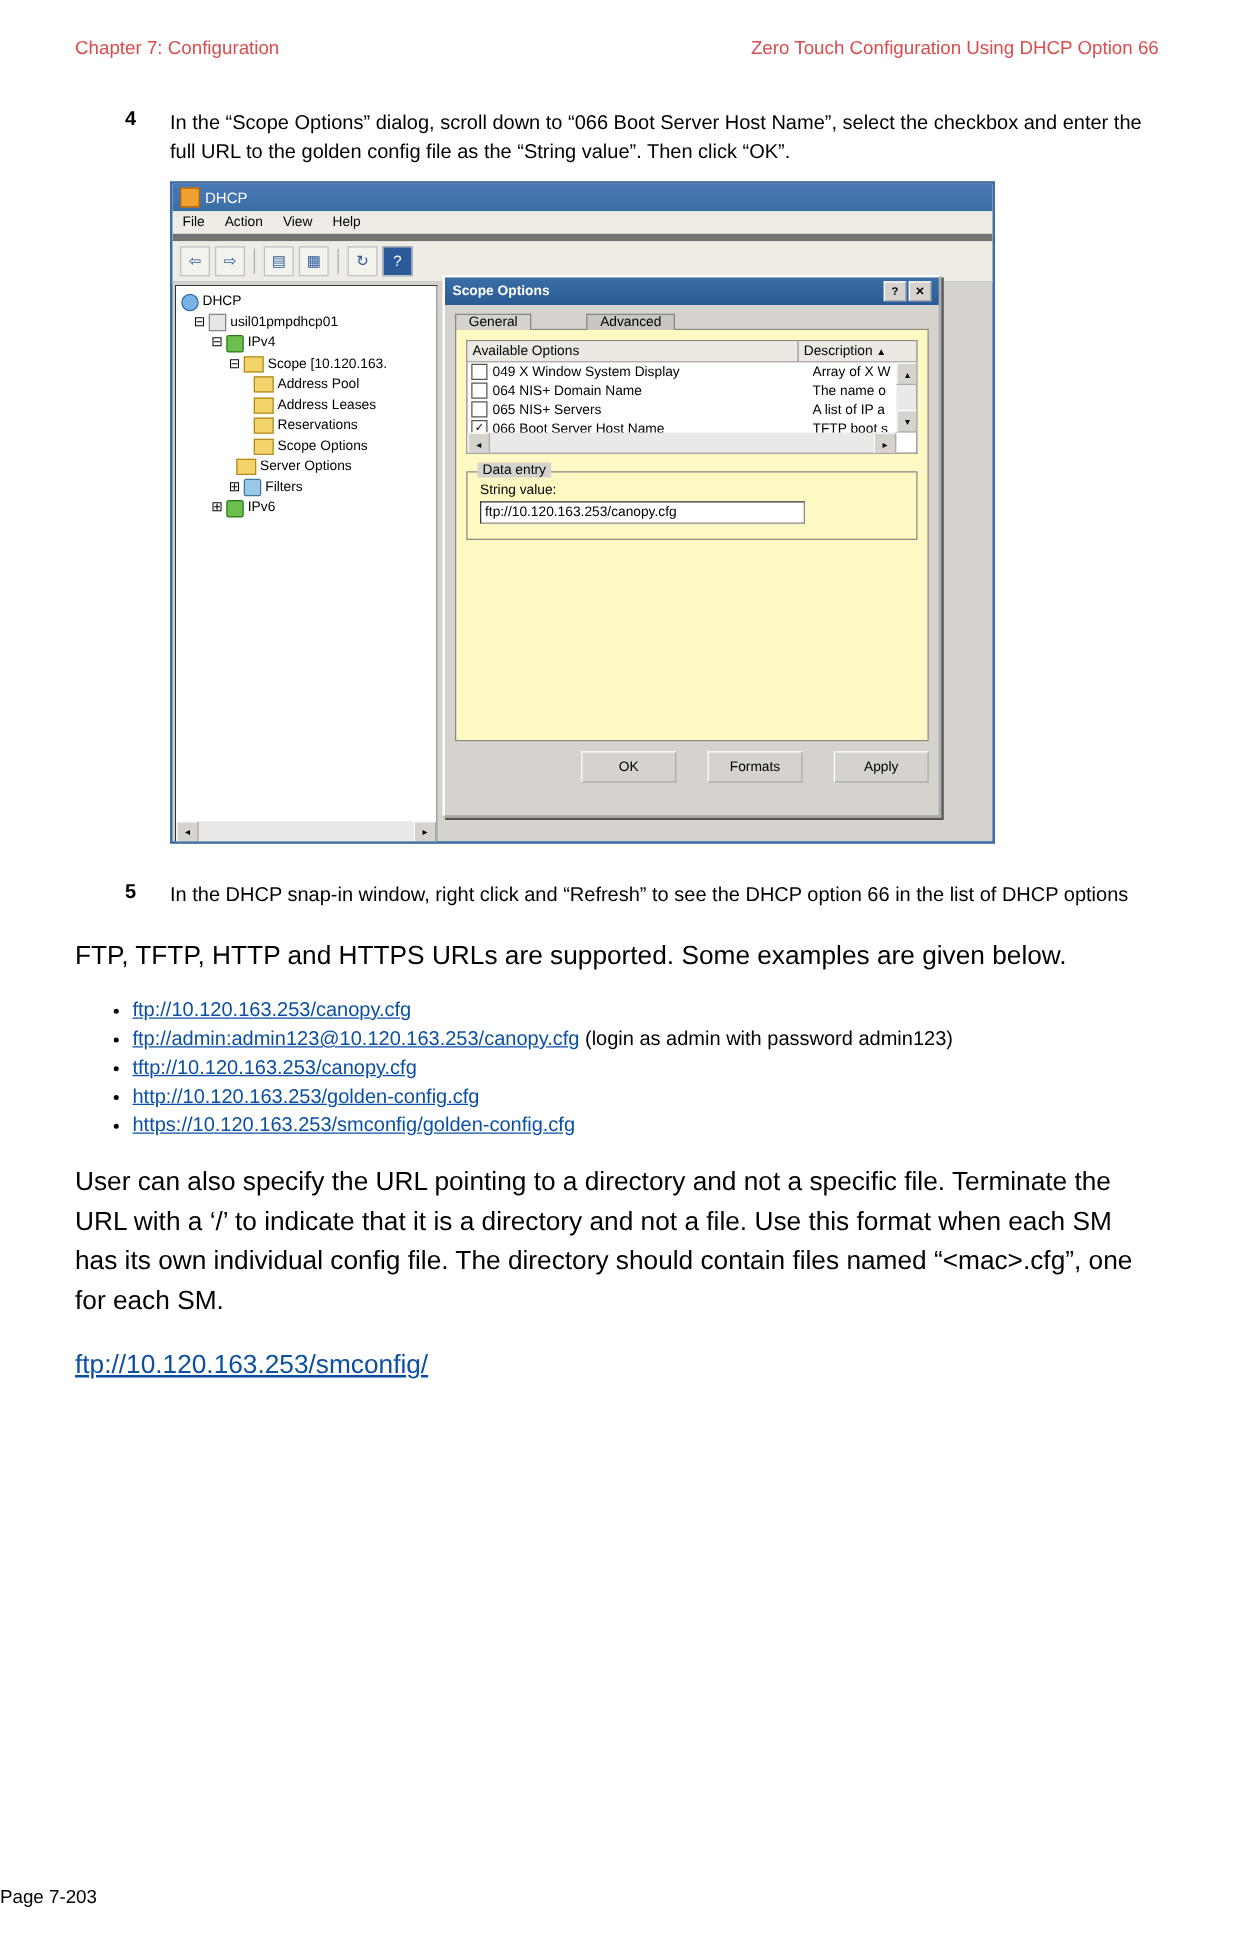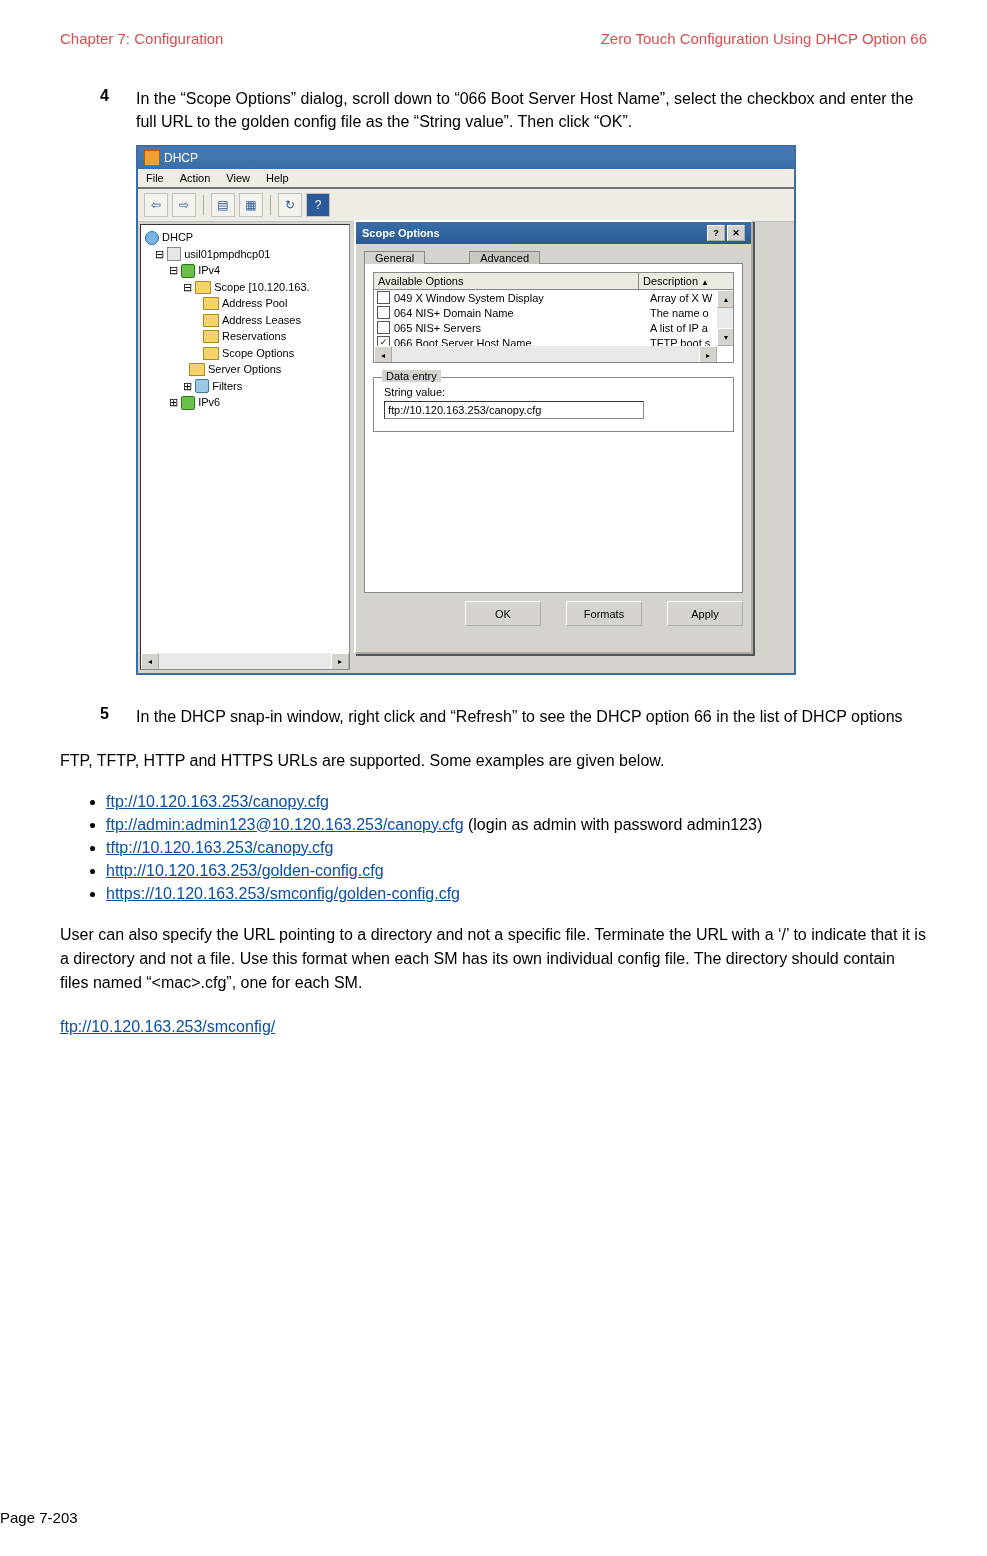"File" .mmc-menubar { border-bottom: 2px solid #737373 -> 6px solid #737373 }
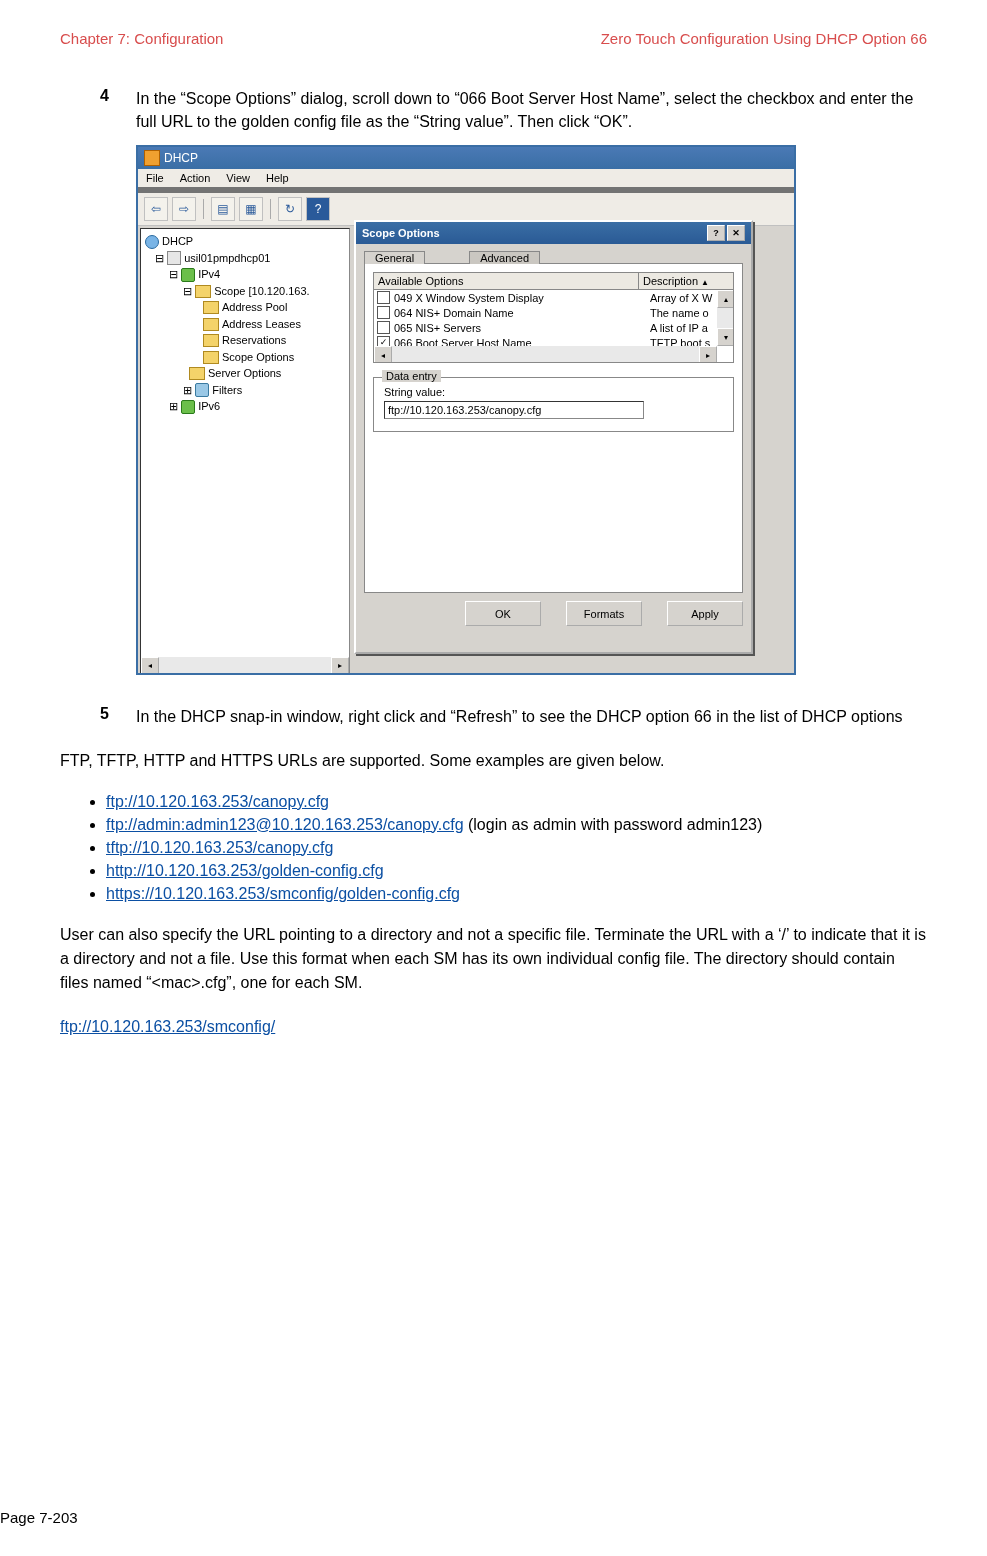"Available Options" .tabpanel { background: #ffffff -> #fef9c3 }
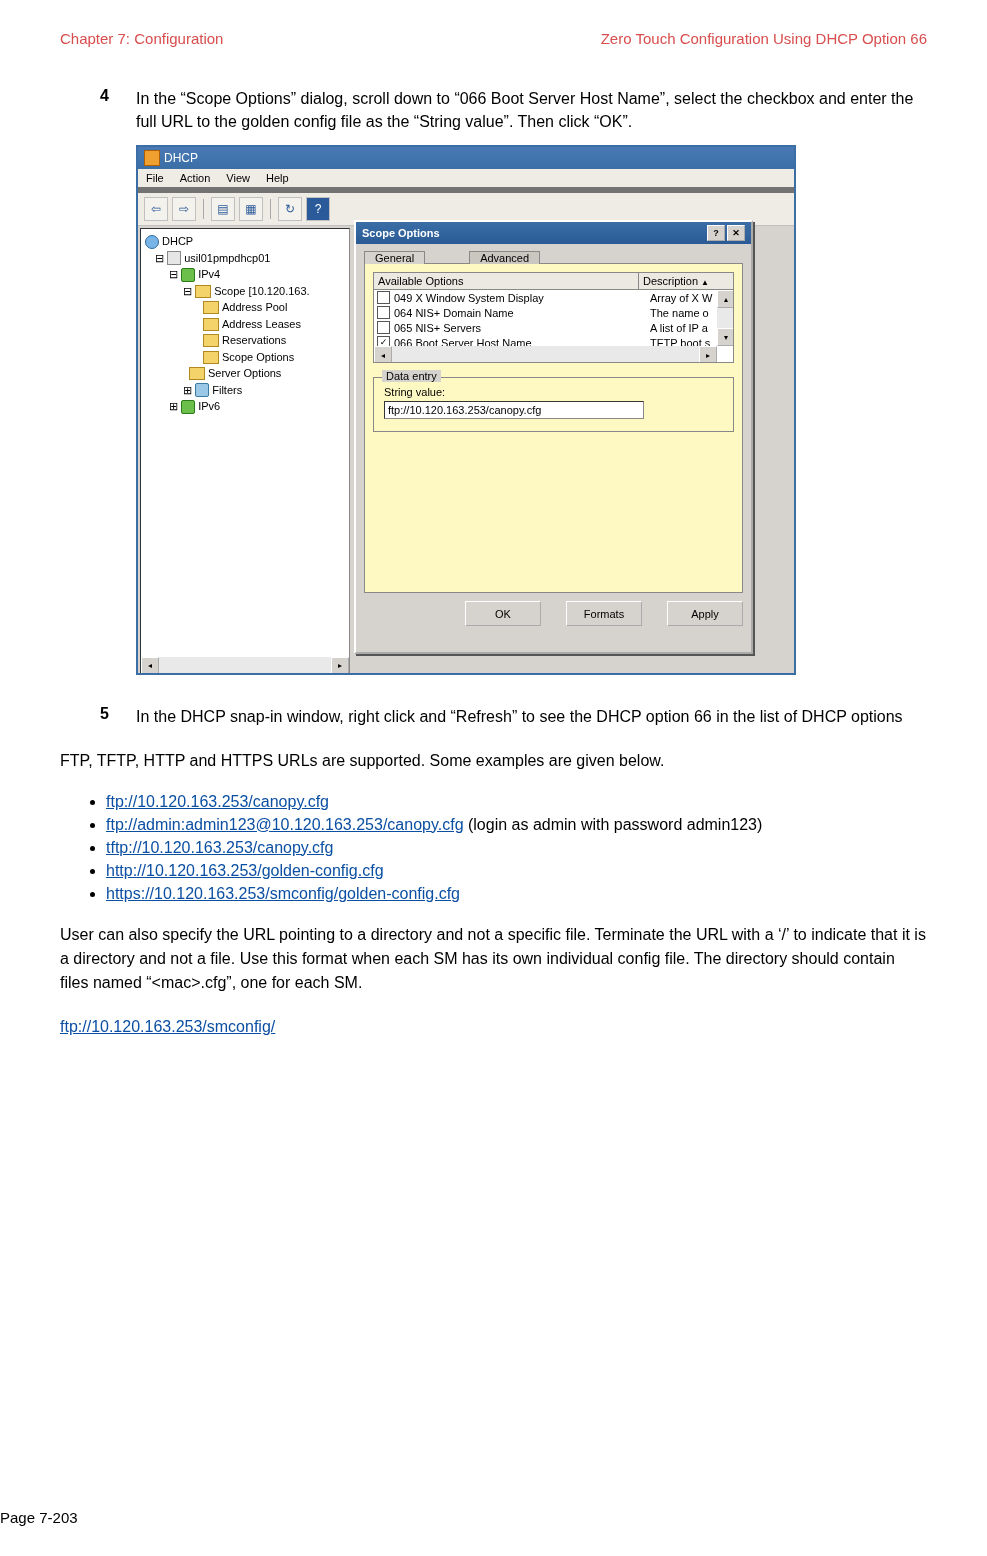"FTP, TFTP, HTTP and HTTPS" .body-text { font-size: 16px -> 21px }
